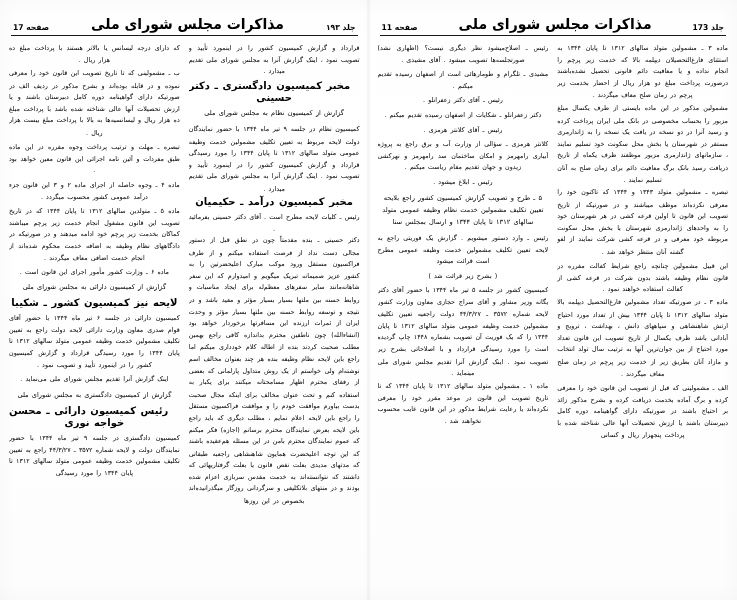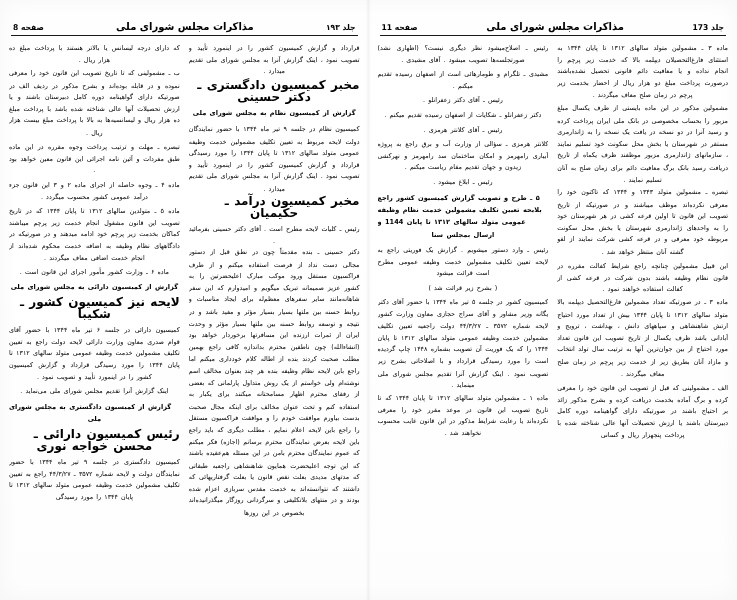"صفحه 8" span.hdr-item { text: 8 -> 17 }
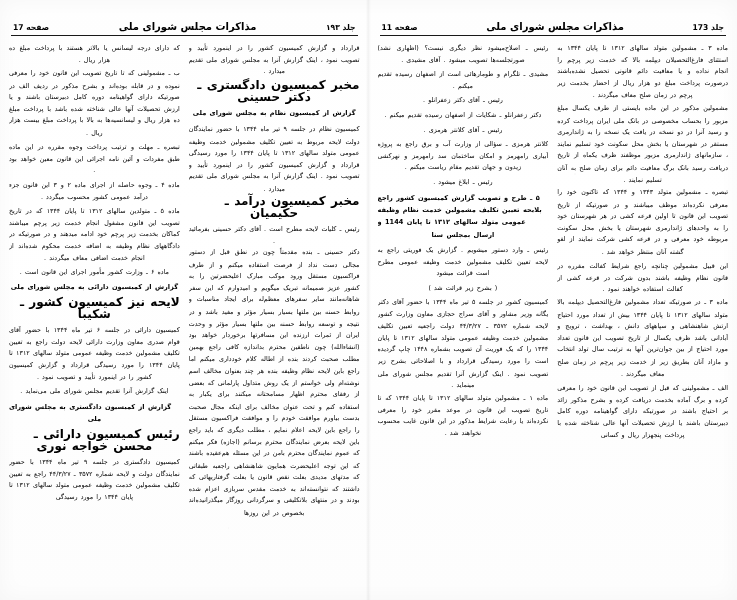"مذاکرات مجلس شورای ملی" .hdr-center { font-size: 10px -> 14px }
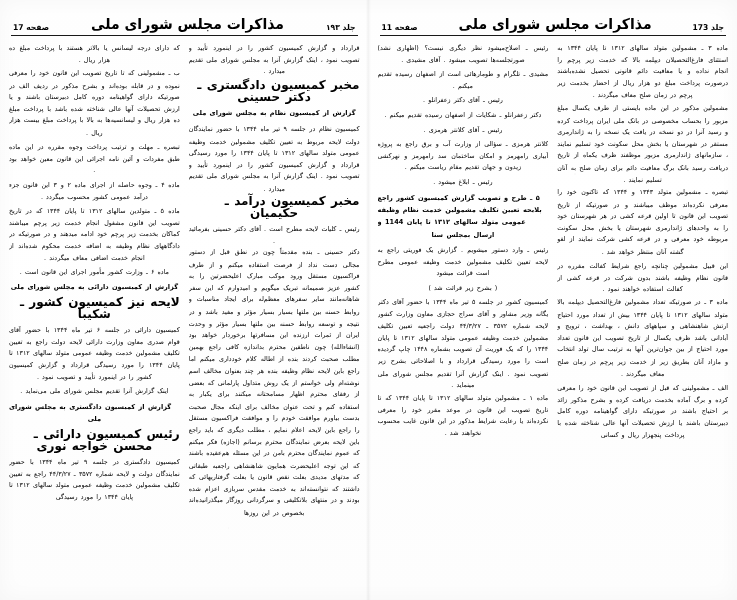"مخبر کمیسیون دادگستری ـ دکتر" .para.subheading { font-size: 12px -> 10px; text-align: right -> left }
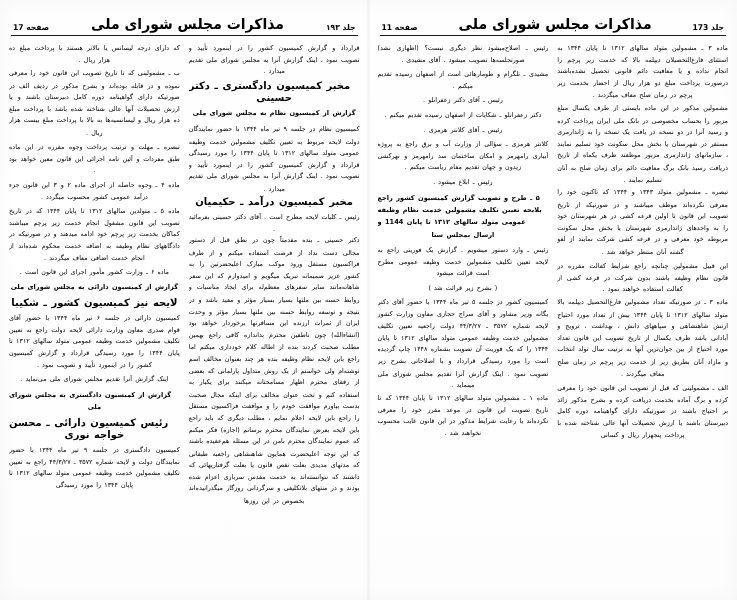"گزارش از کمیسیون نظام به" .para.heading { font-weight: bold -> normal; text-align: left -> center }
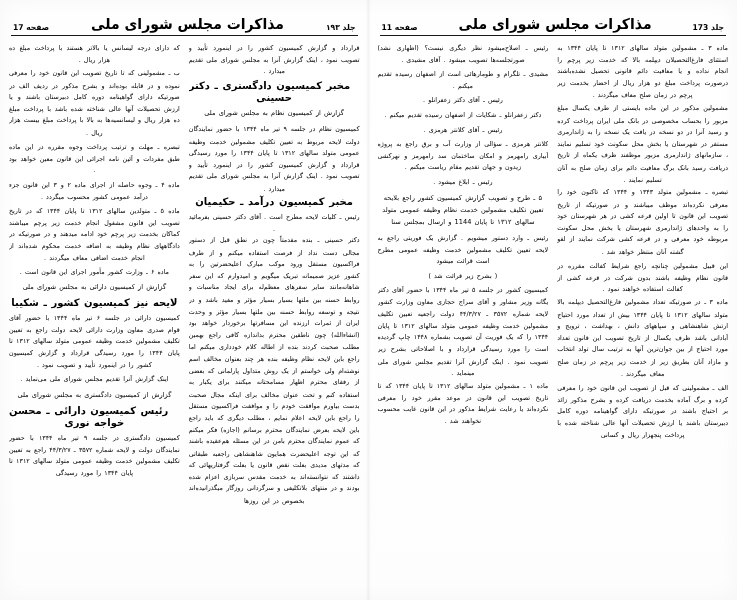"۵ ـ طرح و تصویب" p.para { text: 1144 -> ۱۳۴۴ }
